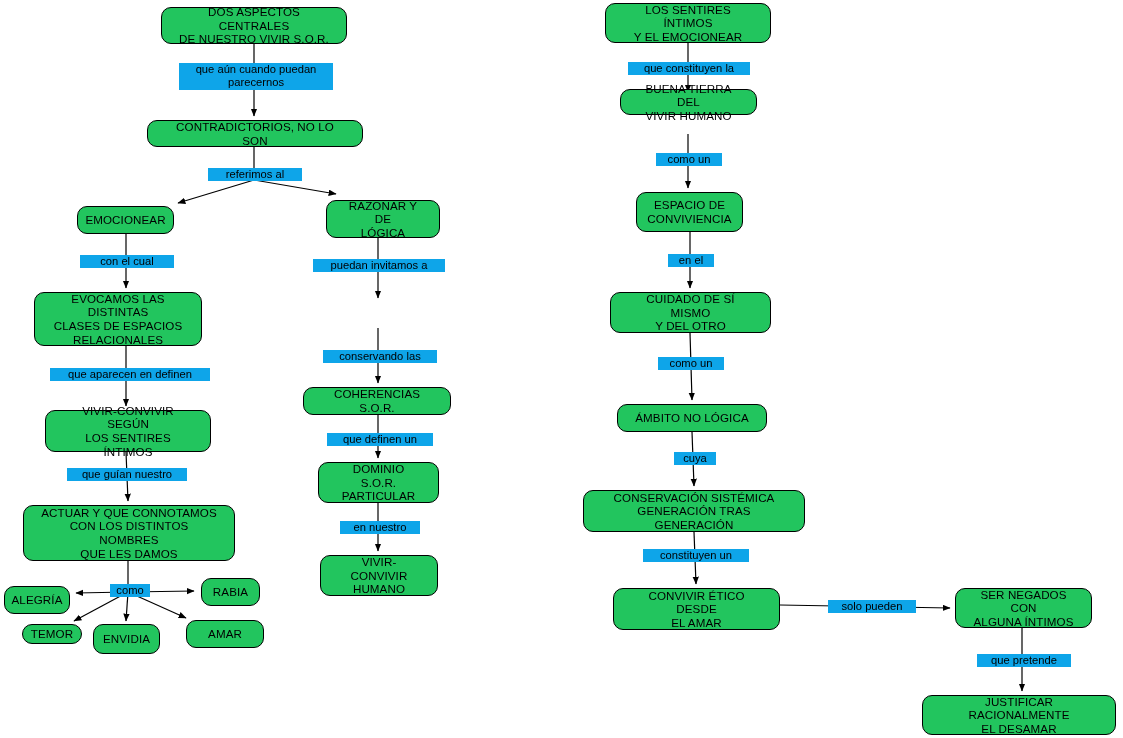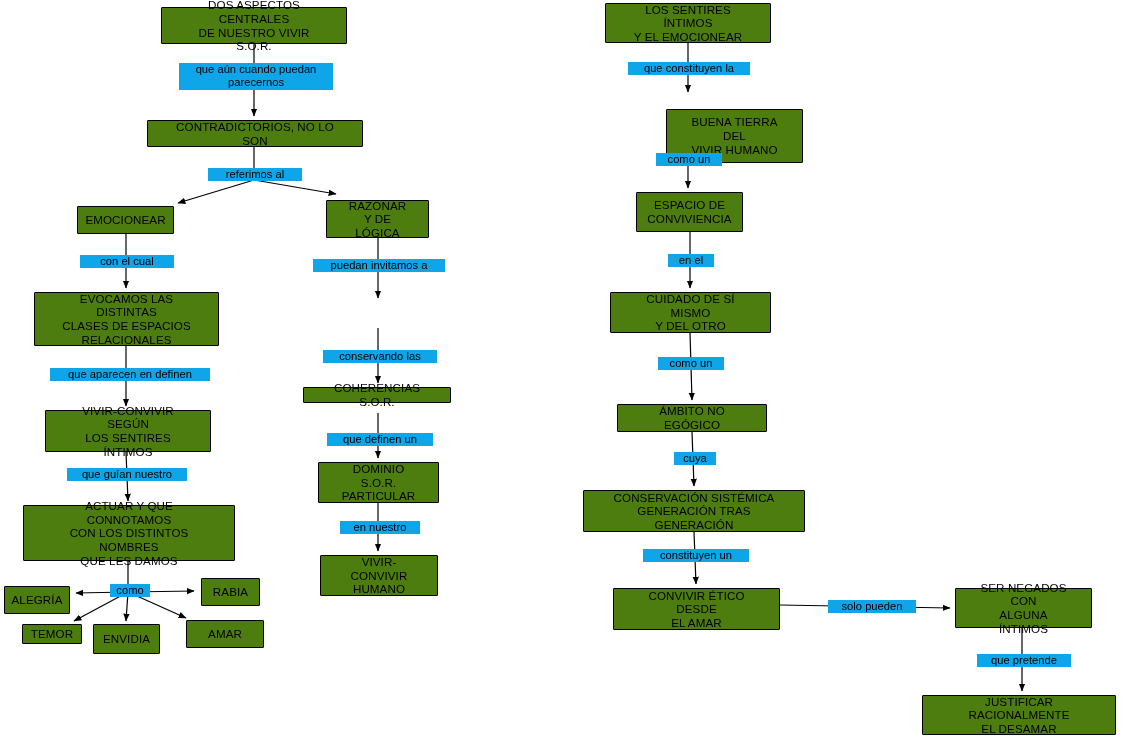"DOS ASPECTOS CENTRALES" .node { background: #4d7c0f -> #22c55e; border-radius: 1px -> 10px; padding: 2px 22px -> 2px 16px }
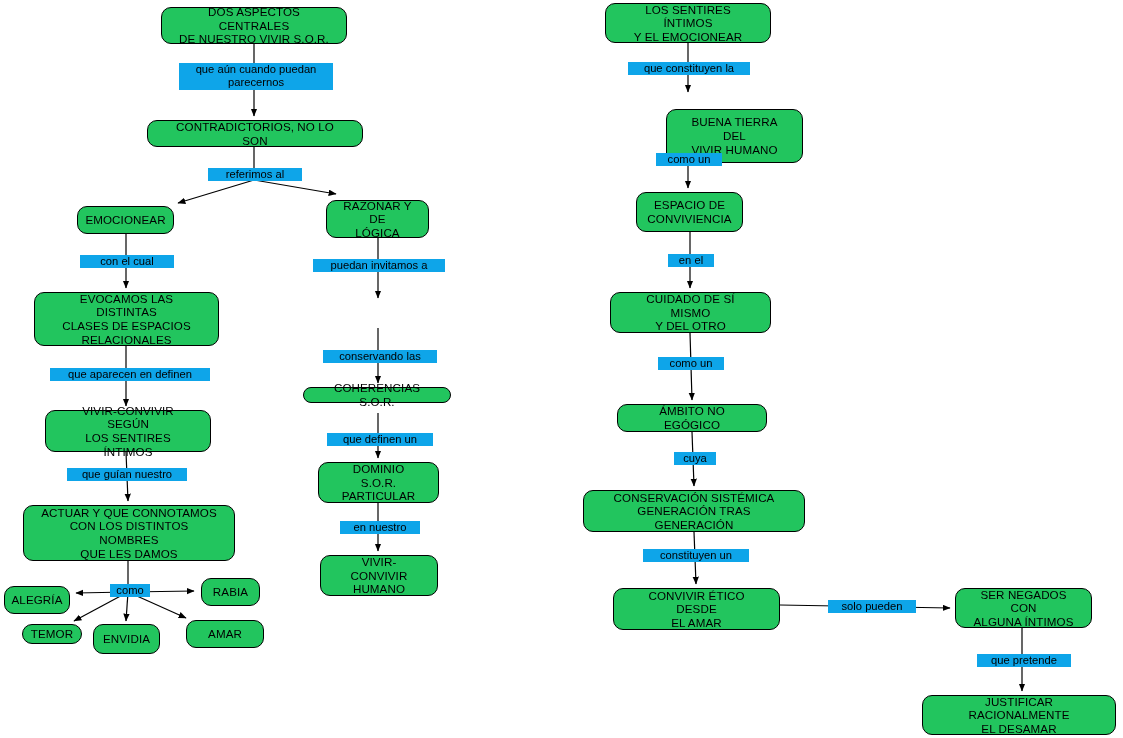"BUENA TIERRA DEL" div.node { height: 54px -> 26px; margin-left: 46px -> none; top: 109px -> 89px }
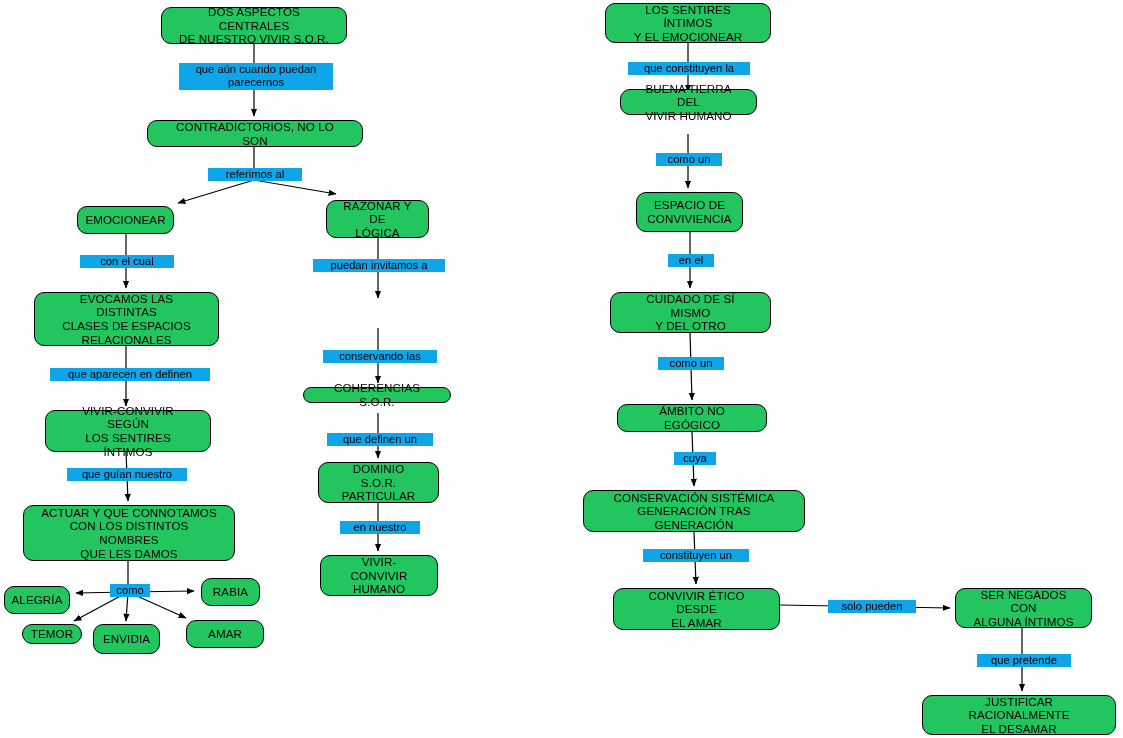"RAZONAR Y DE" div.node { width: 103px -> 114px }
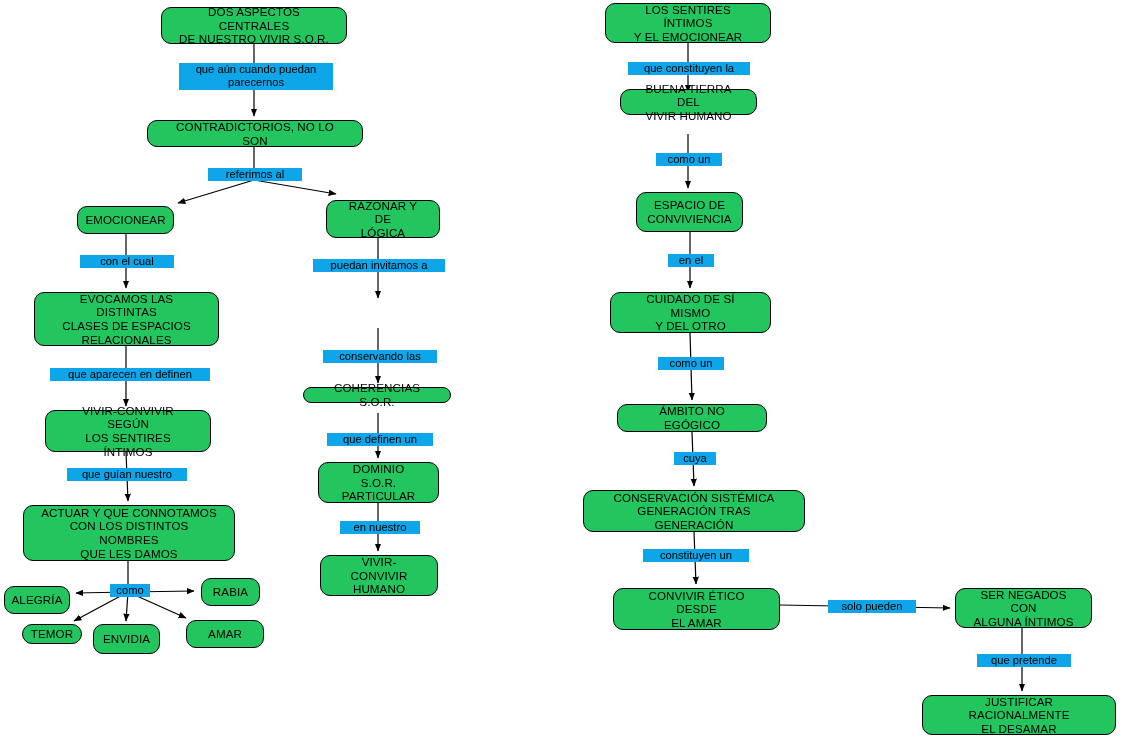"EVOCAMOS LAS DISTINTAS" div.node { width: 185px -> 168px }
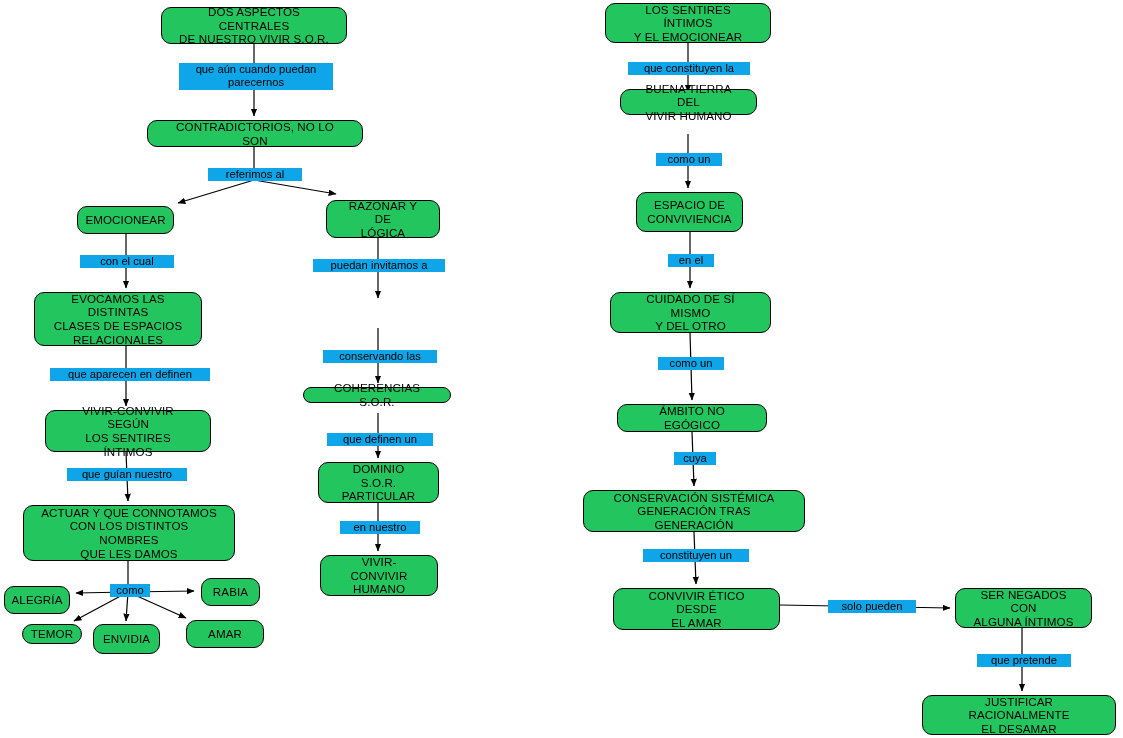"COHERENCIAS S.O.R." div.node { height: 16px -> 28px }
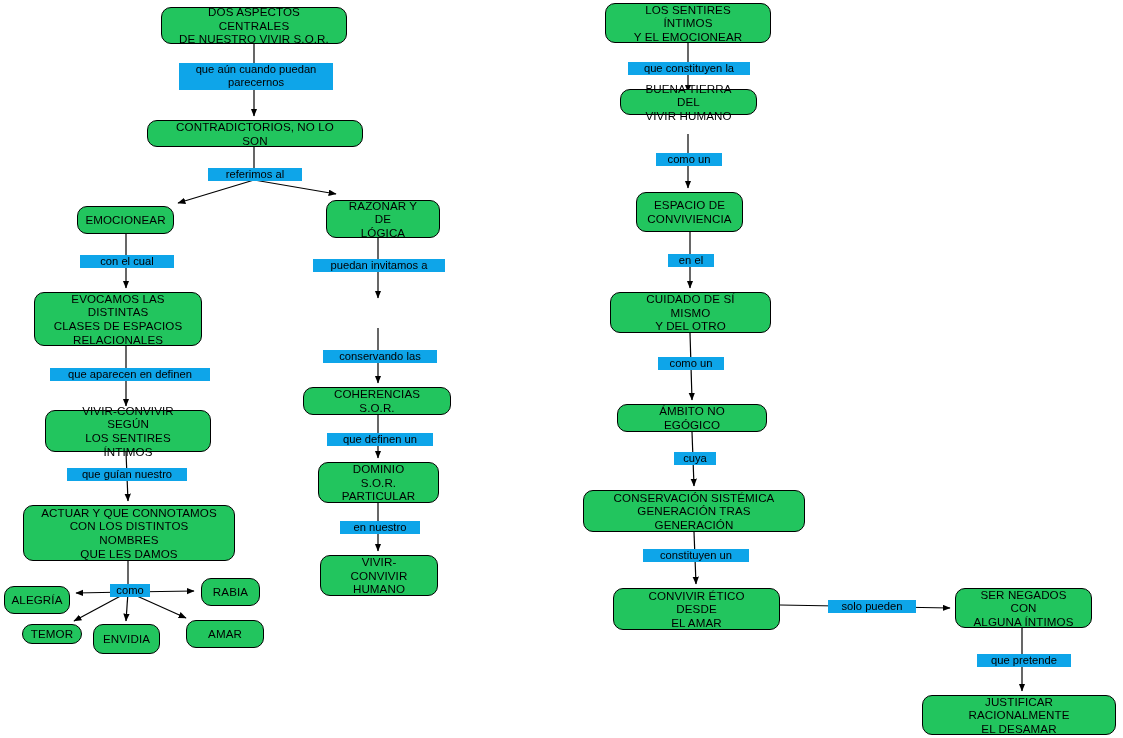"ÁMBITO NO EGÓGICO" div.node { text: EGÓGICO -> LÓGICA }
